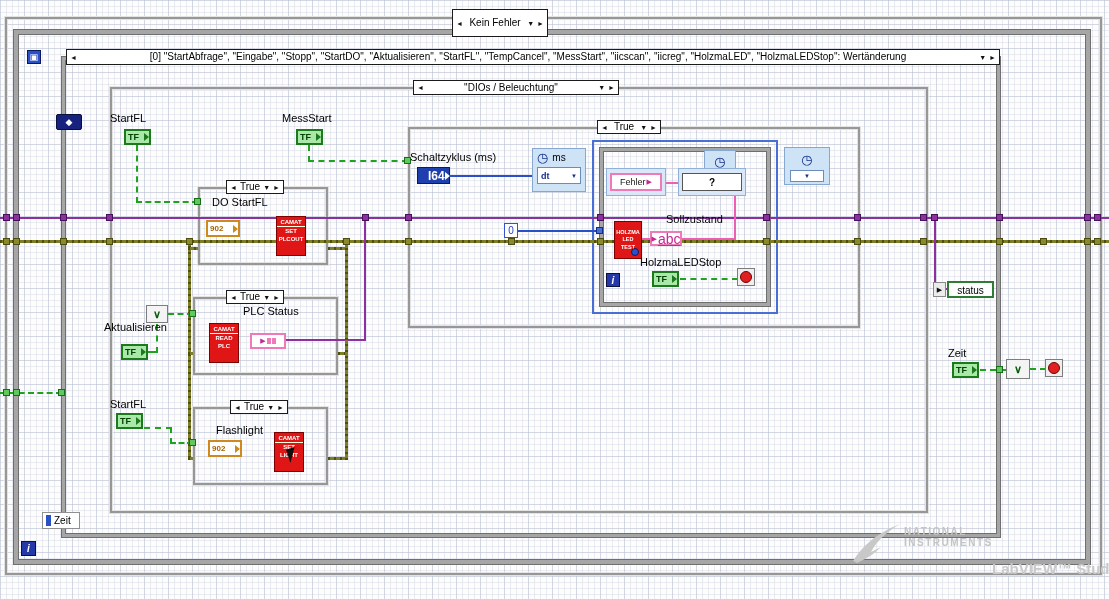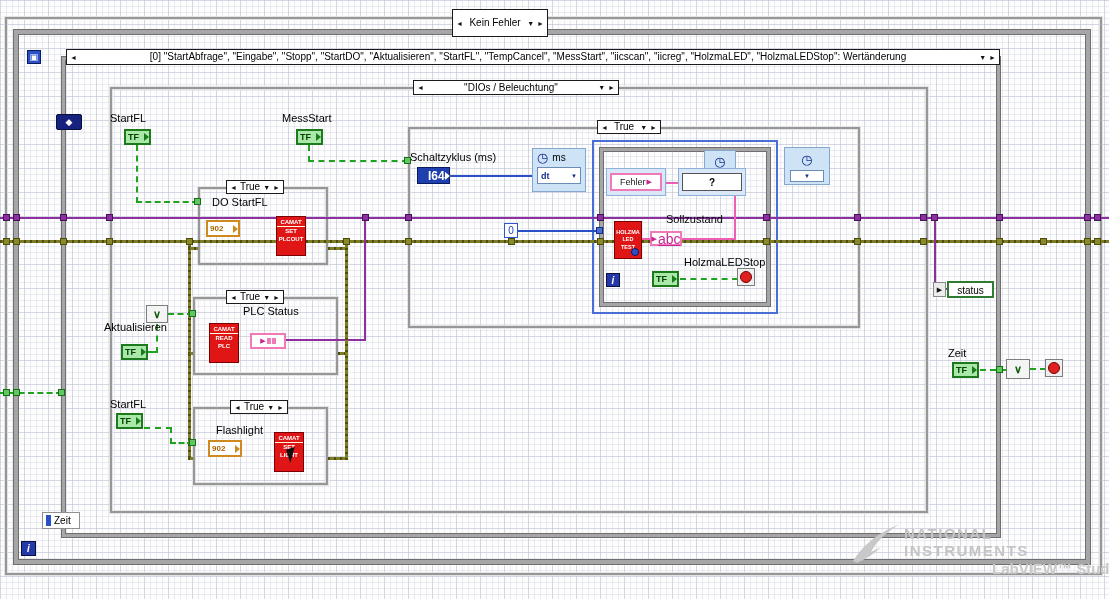"HolzmaLEDStop" div.lbl { margin-left: 44px -> none }
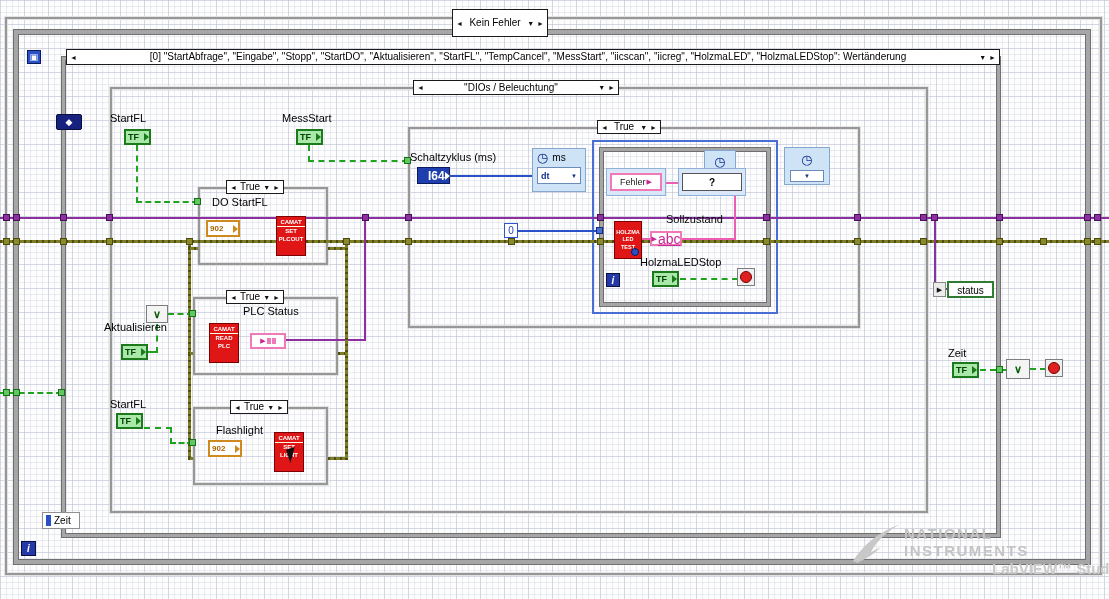"NATIONAL" .wm-brand { font-size: 15px -> 10px }
